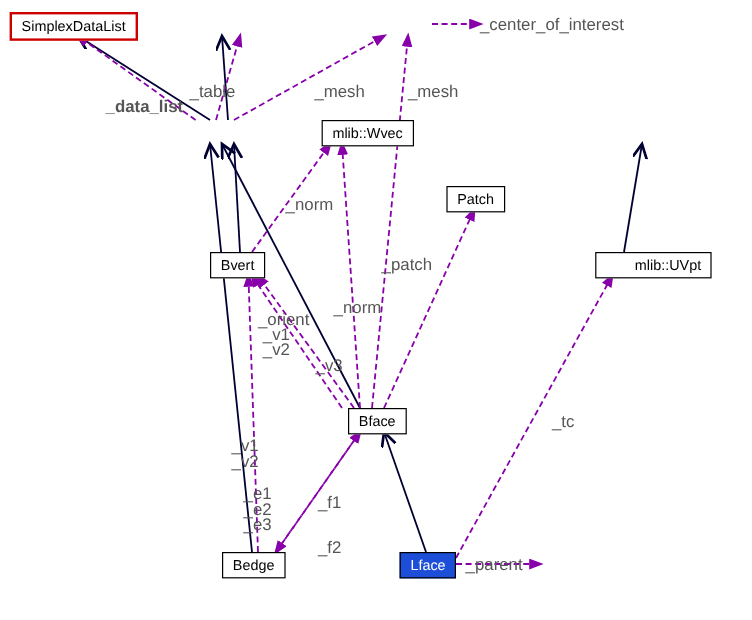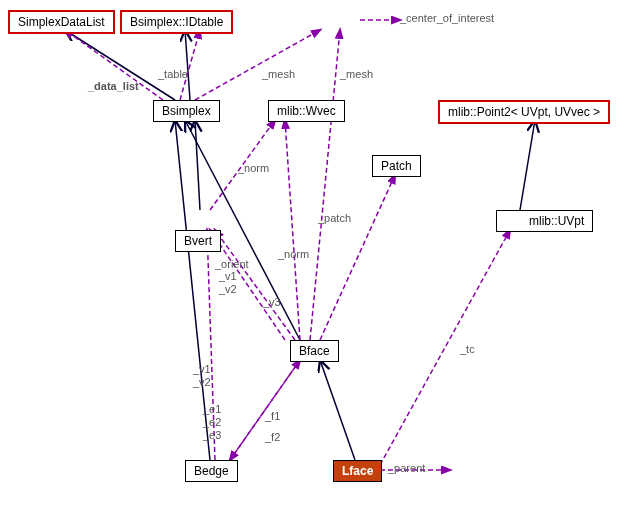"Bsimplex::IDtable" div.node { html: <div>Bsimplex::IDtable</div> -> none }
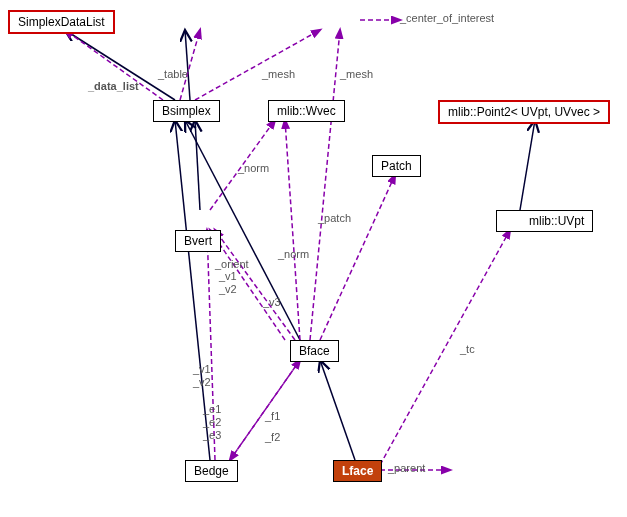"_center_of_interest" .label { font-size: 11px -> 14px }
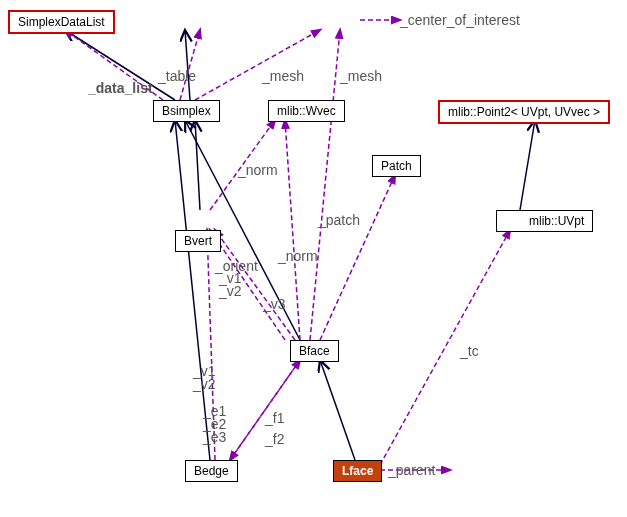"Bsimplex" div.node { html: <div>Bsimplex</div> -> none }
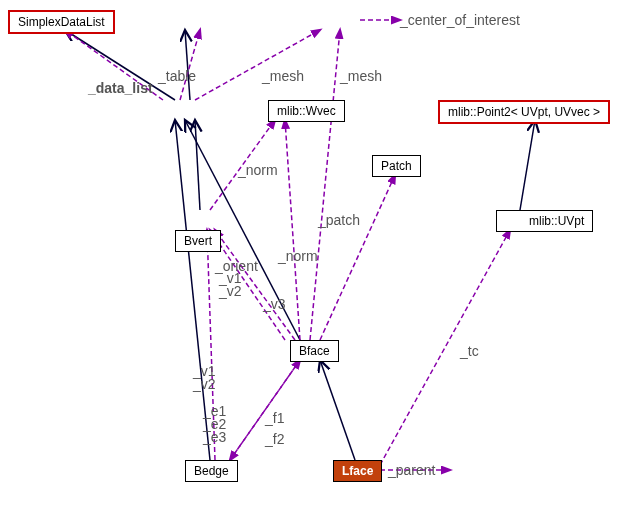"mlib::Point2< UVpt, UVvec >" div.node { html: <div>mlib::Point2&lt; UVpt, UVvec &gt;</div> -> none }
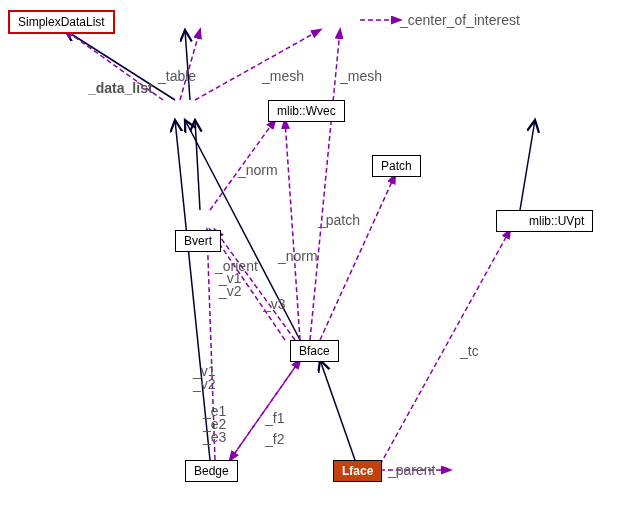"Bvert" div.node { margin-top: 20px -> none }
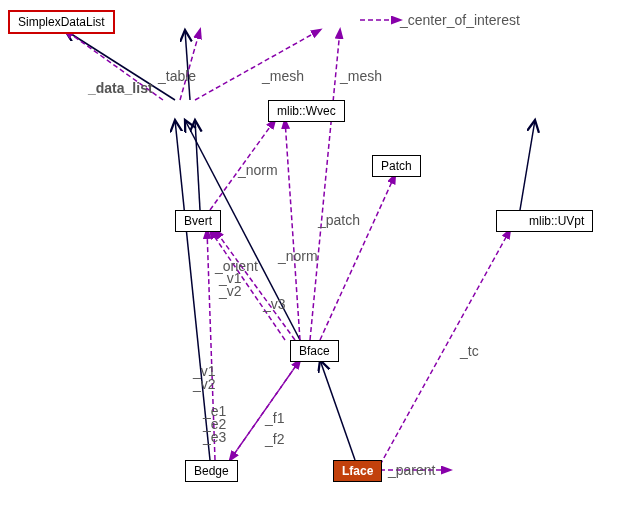"_f2" div.label { top: 431px -> 448px }
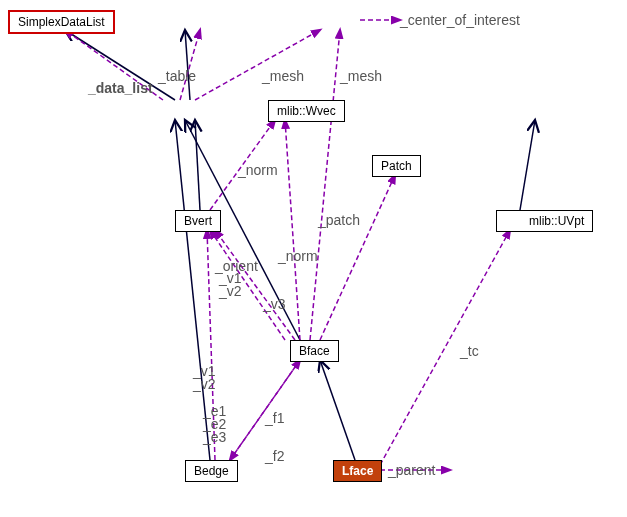"Lface" .node.bold-bg { background: #c2410c -> #1d4ed8; font-weight: bold -> none }
